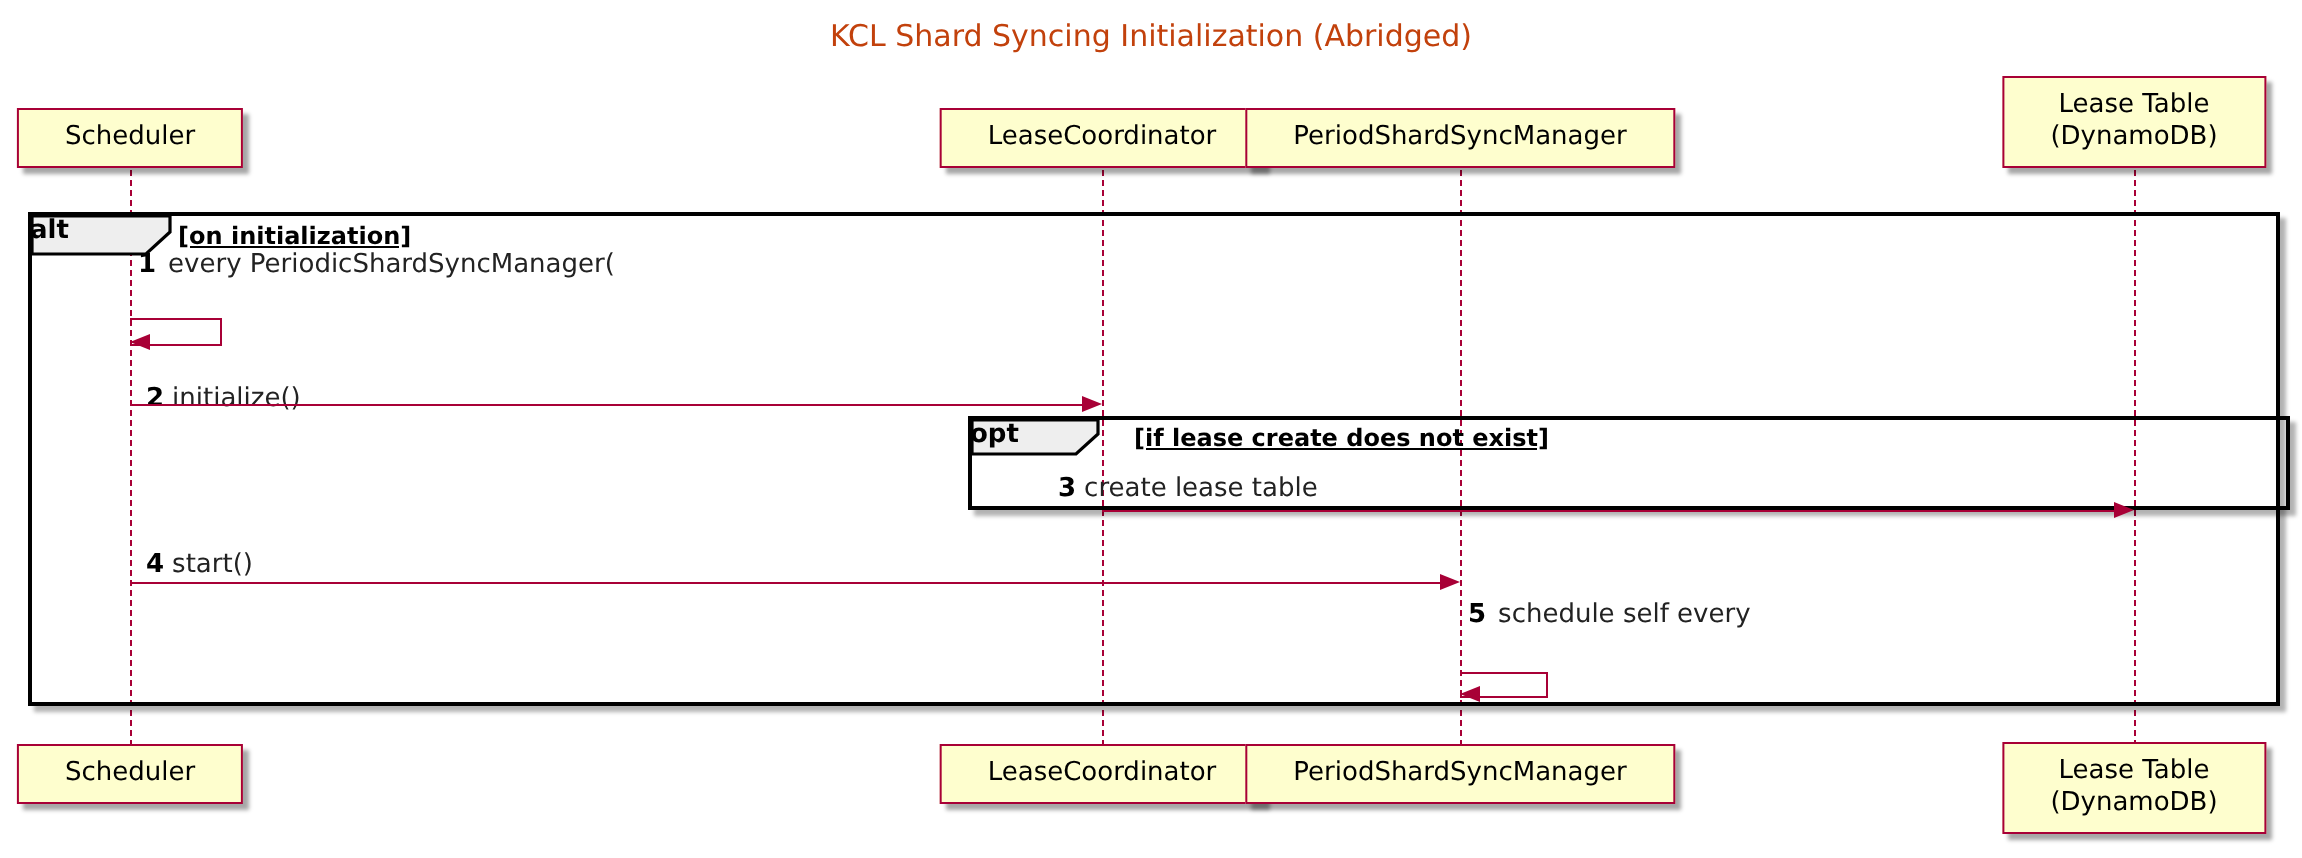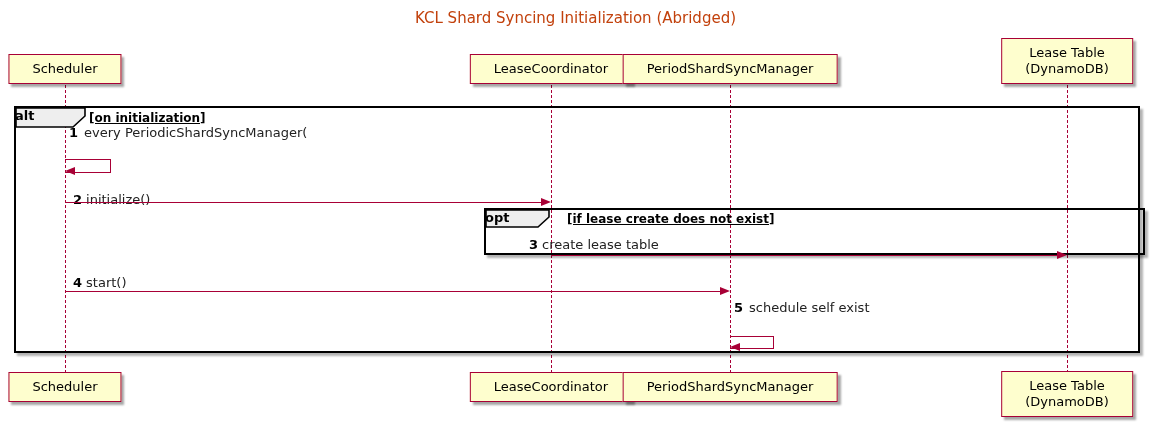"schedule self exist" div.l1 { text: exist -> every }
